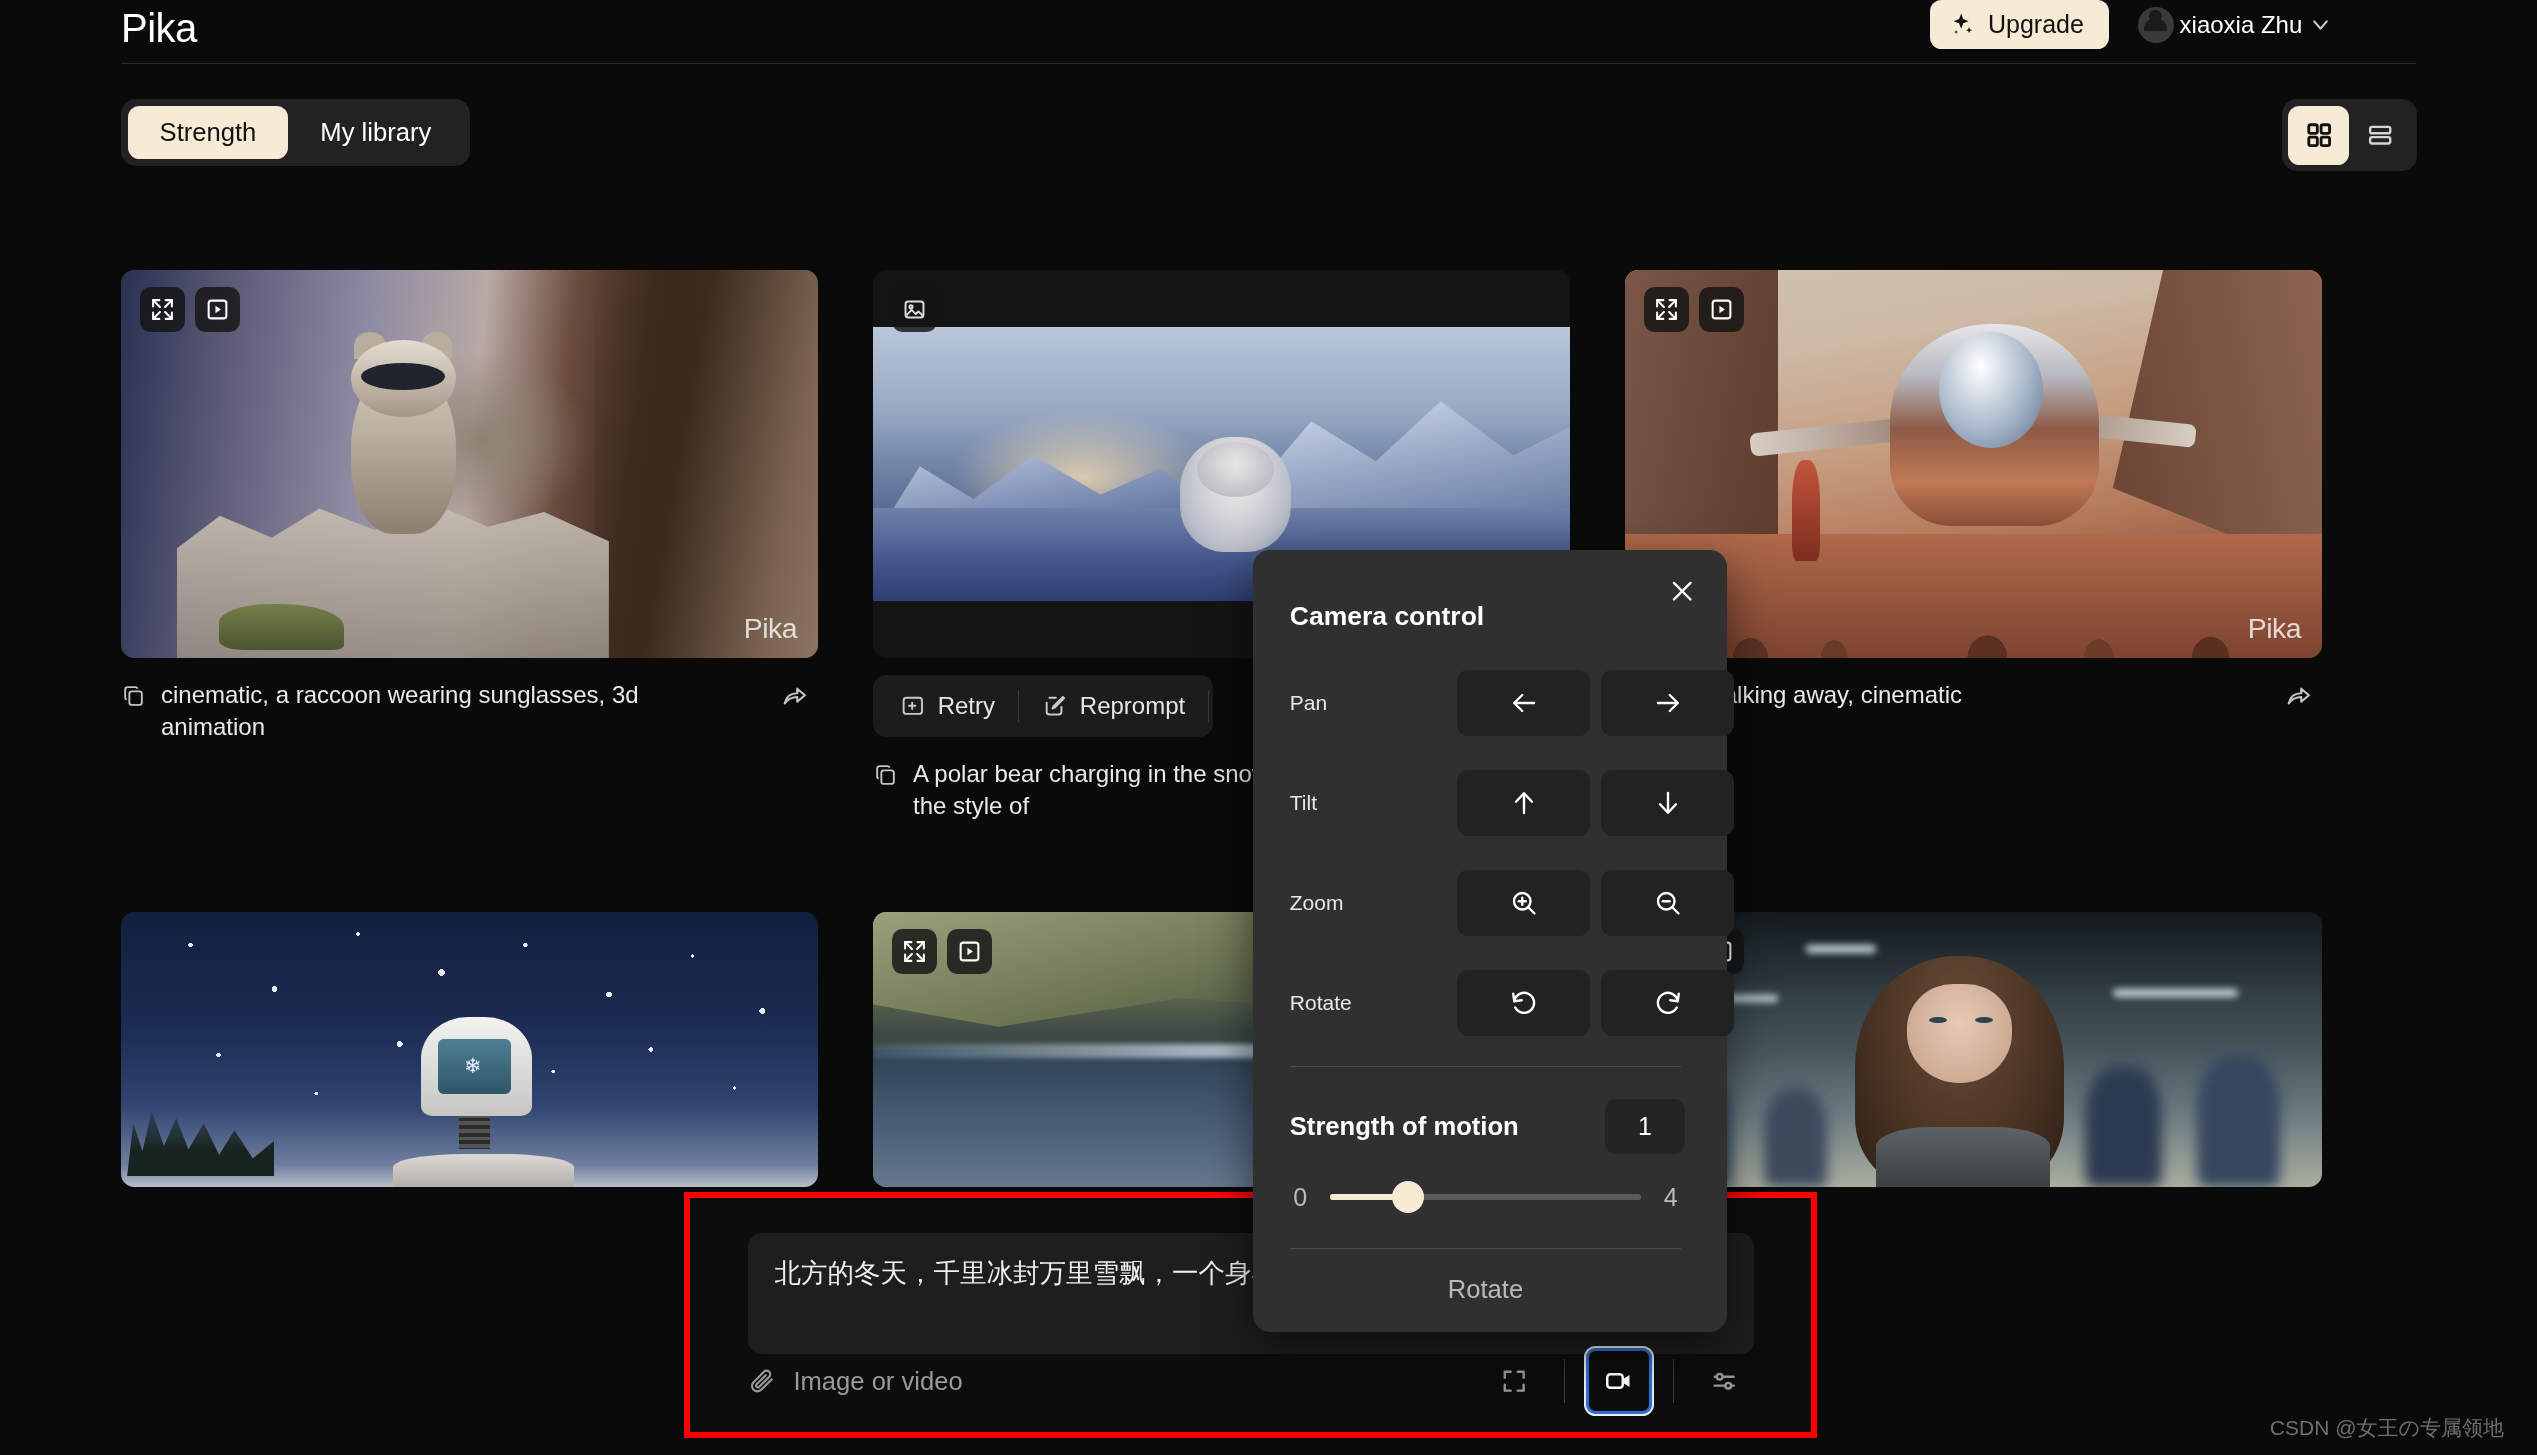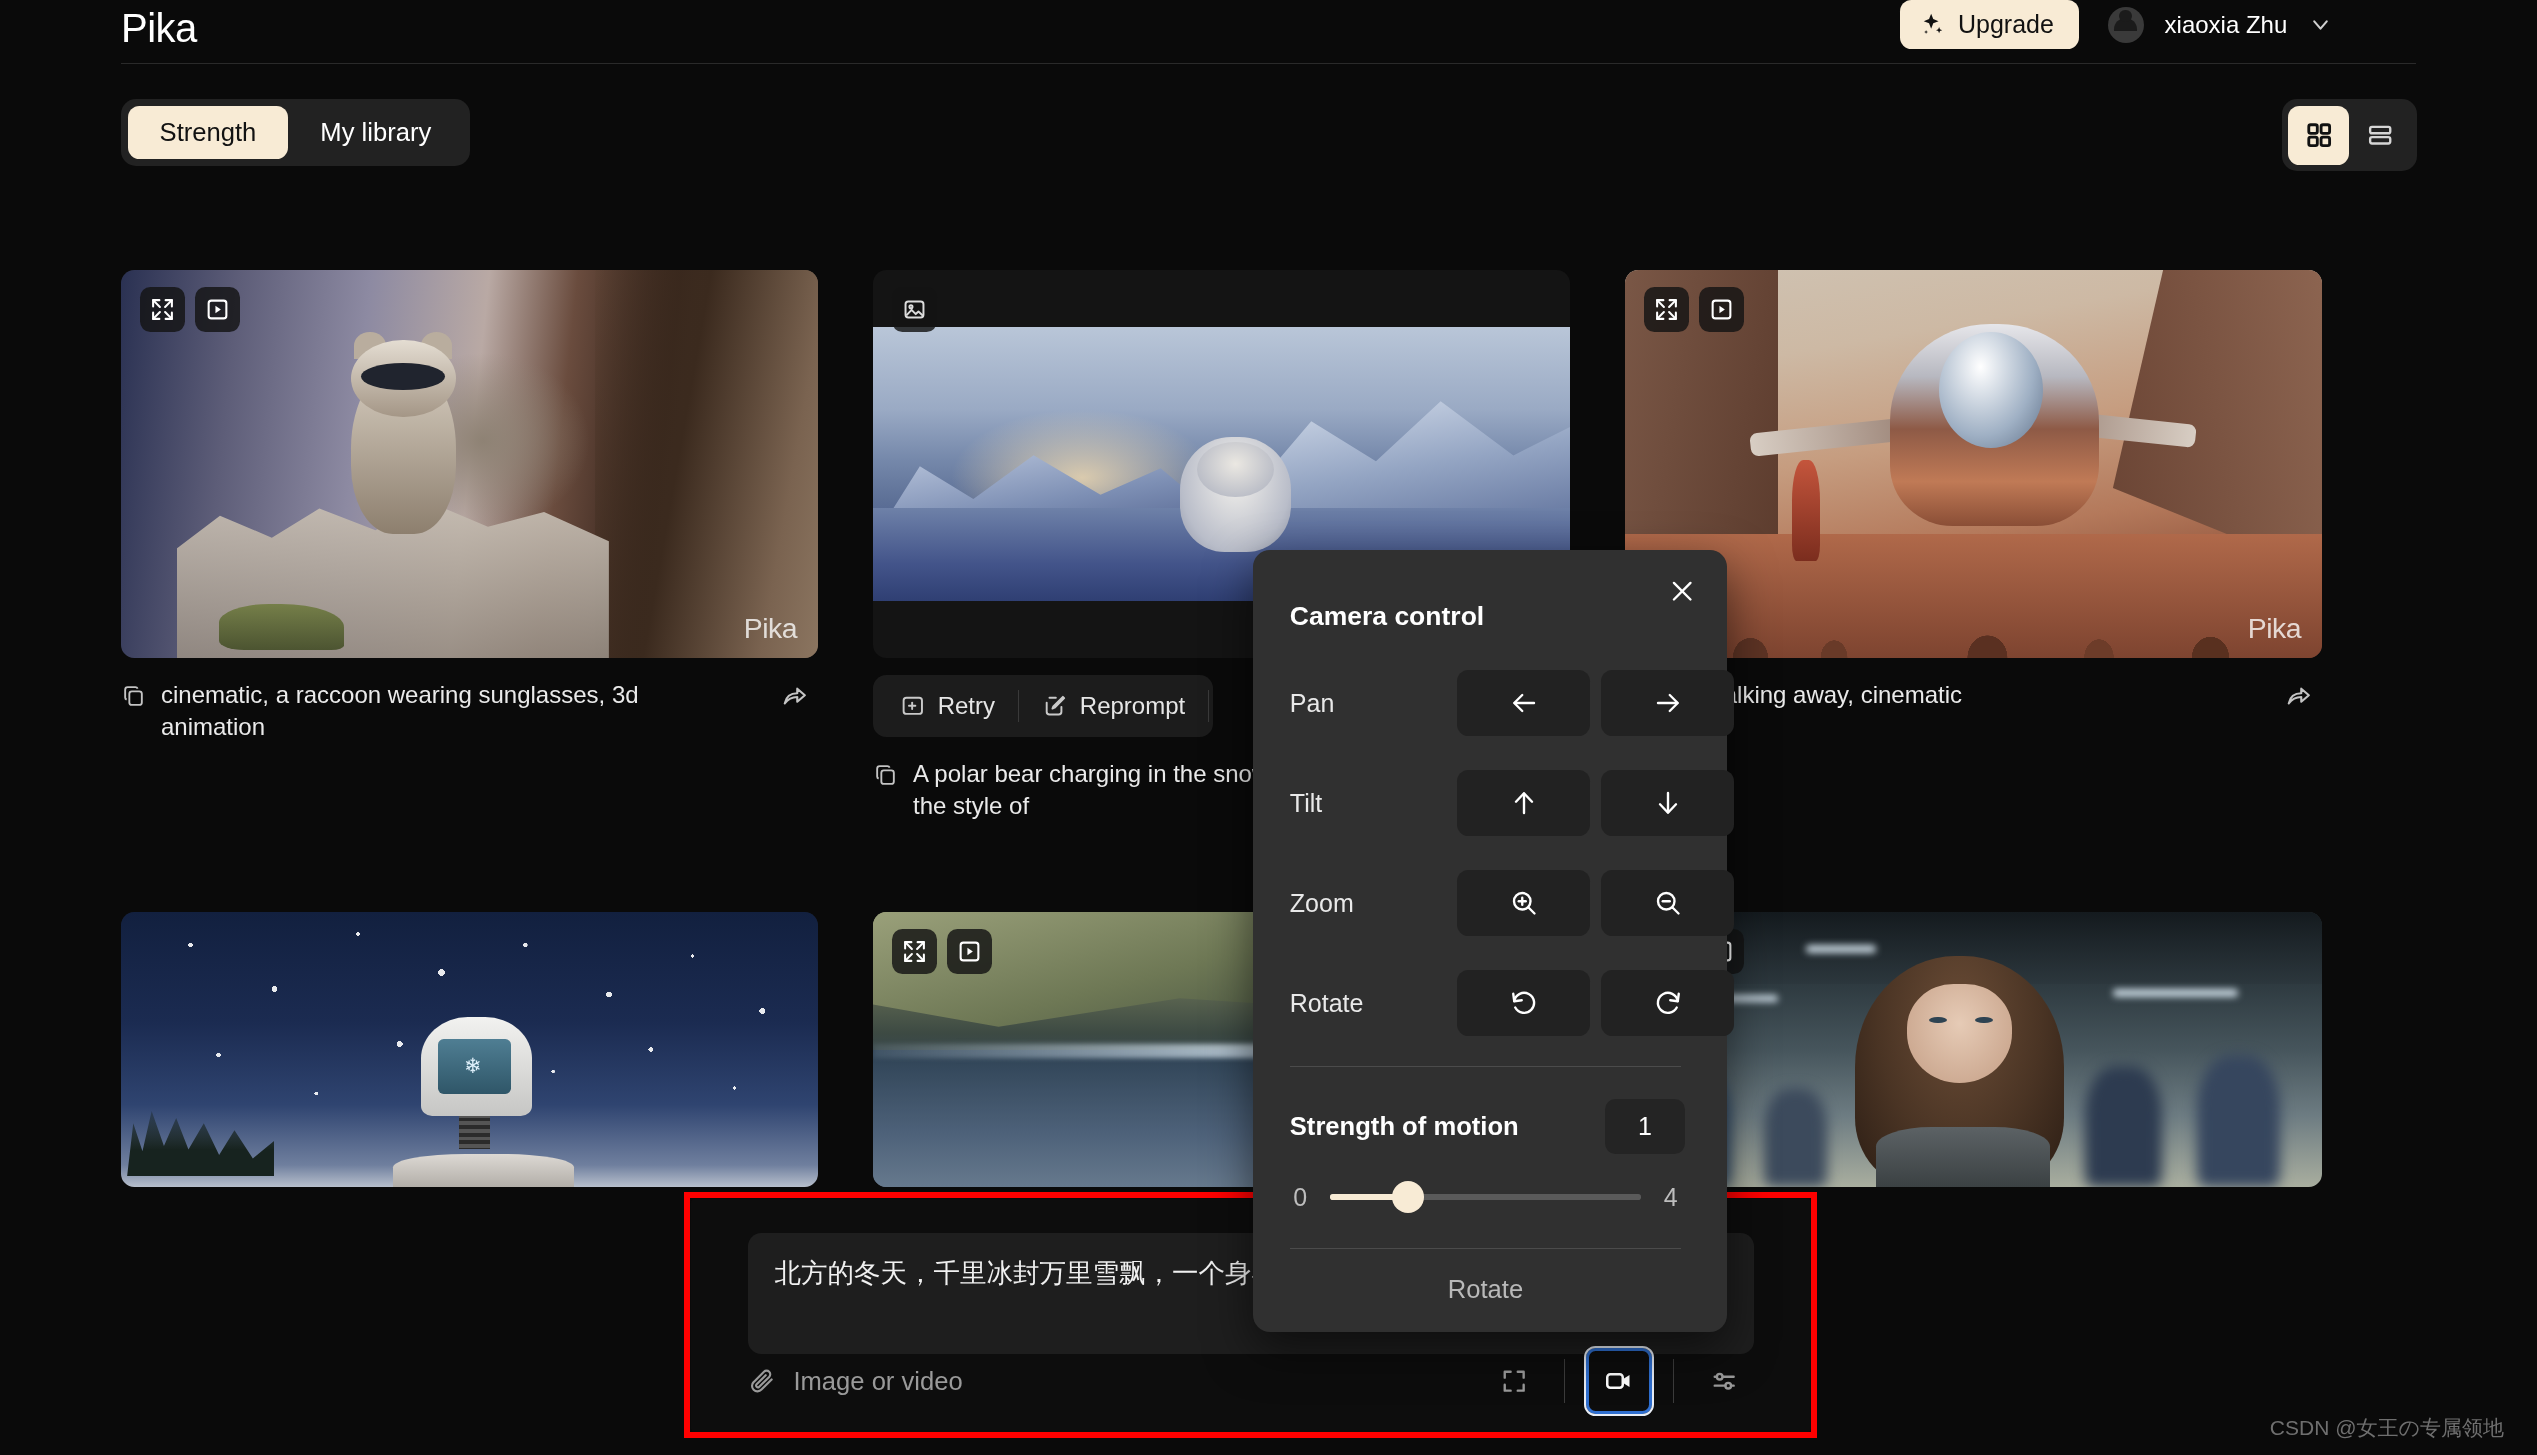"xiaoxia Zhu" .user-menu { gap: 21px -> 6px }
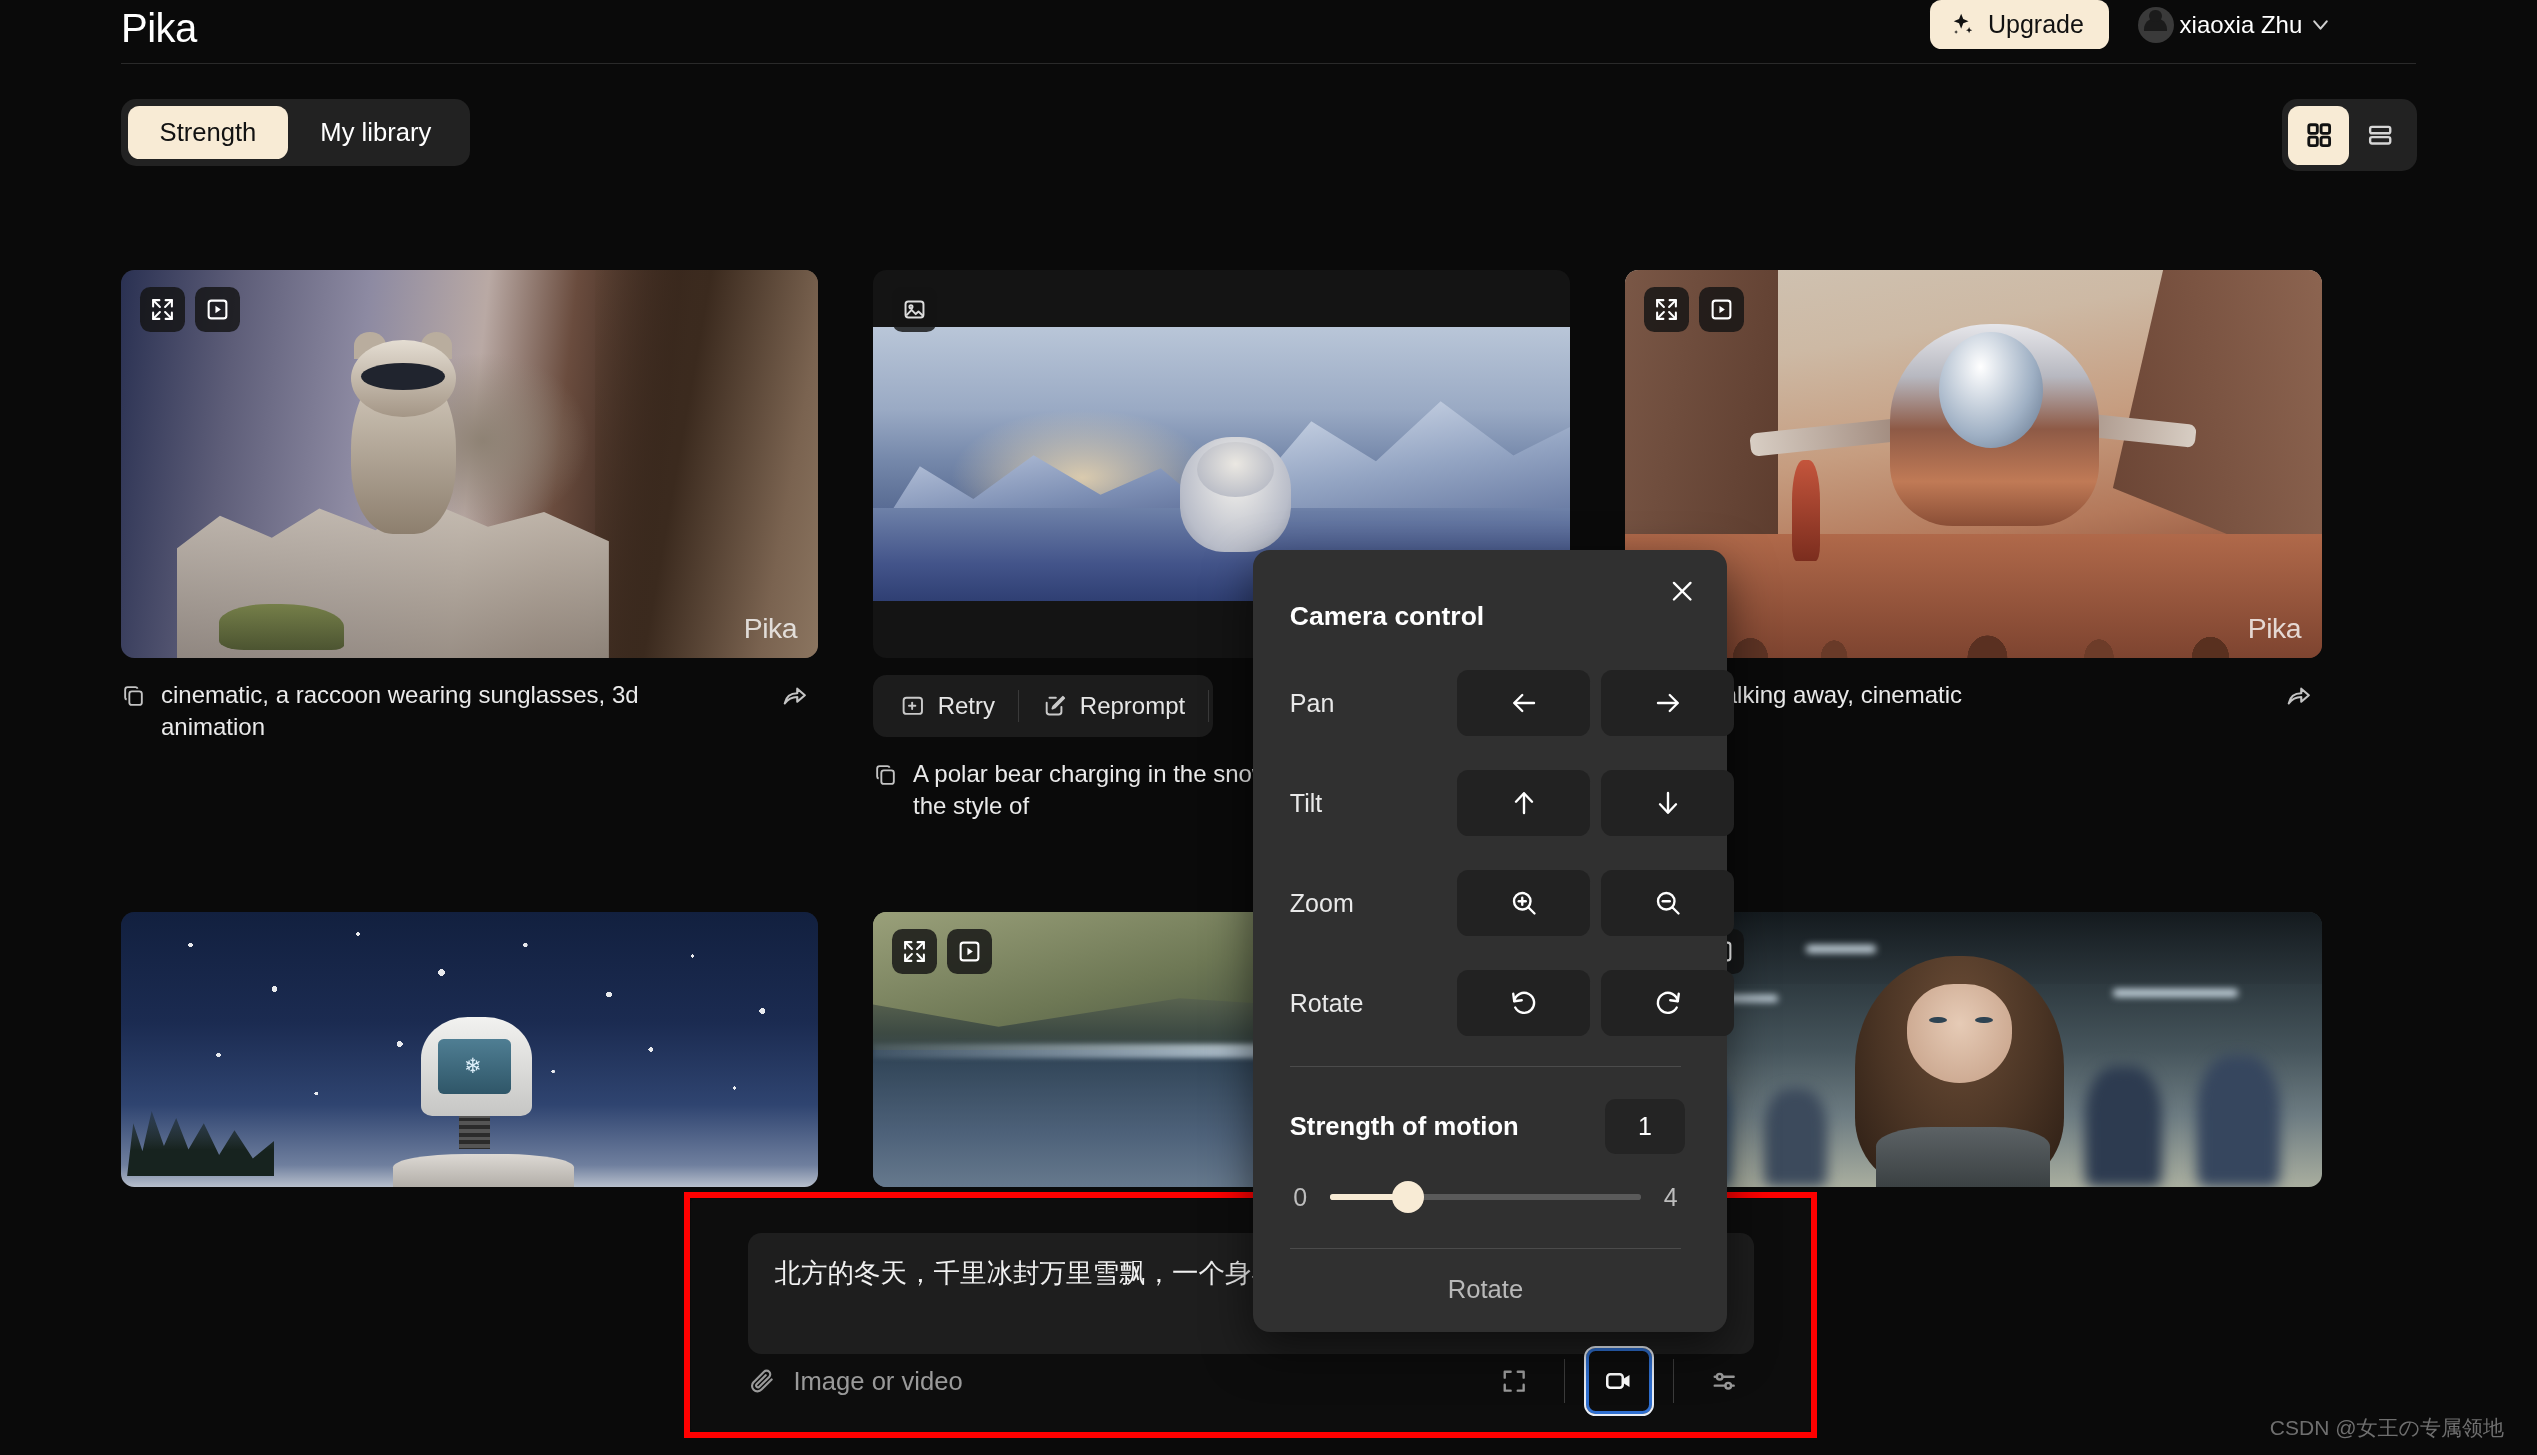"Pan" .cp-label { font-size: 25px -> 21px }
